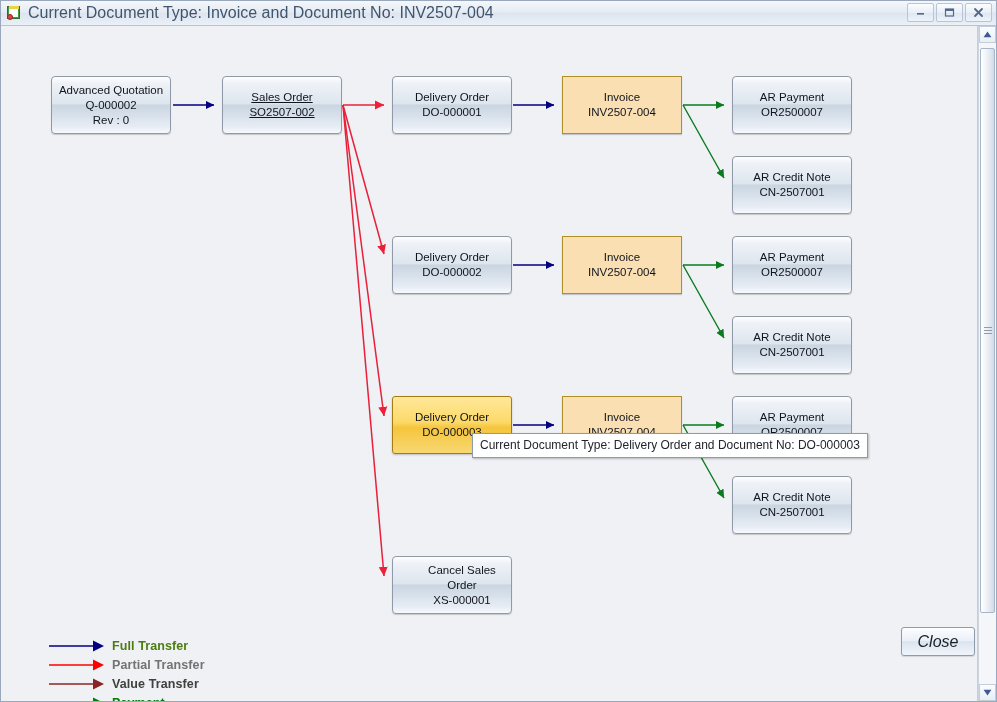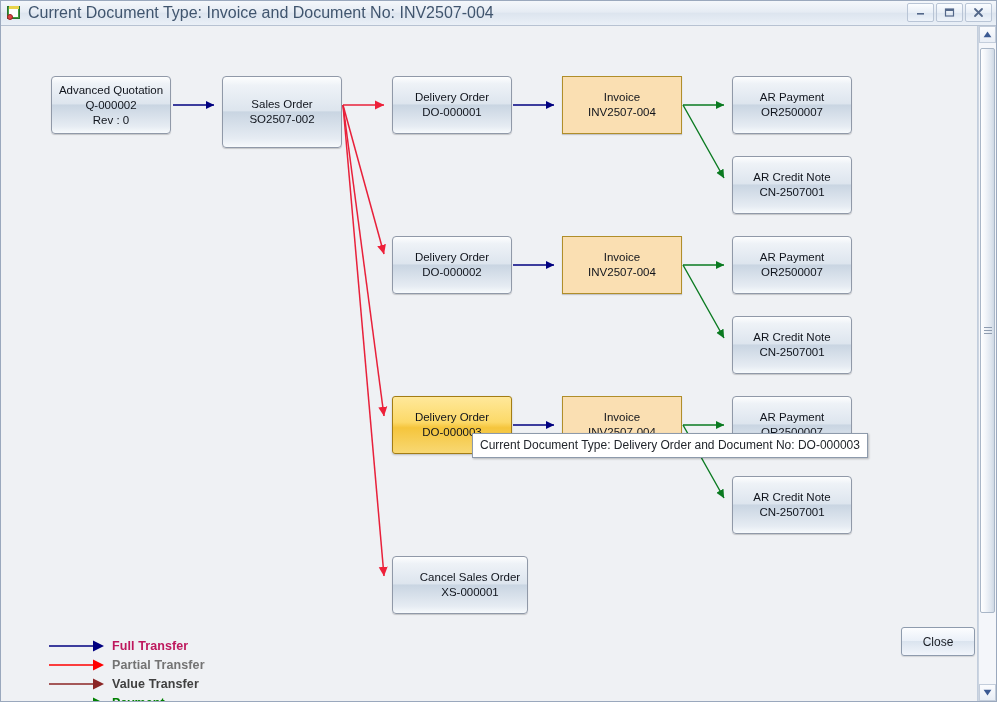"Sales Order" div.node { height: 72px -> 58px; text-decoration: none -> underline }
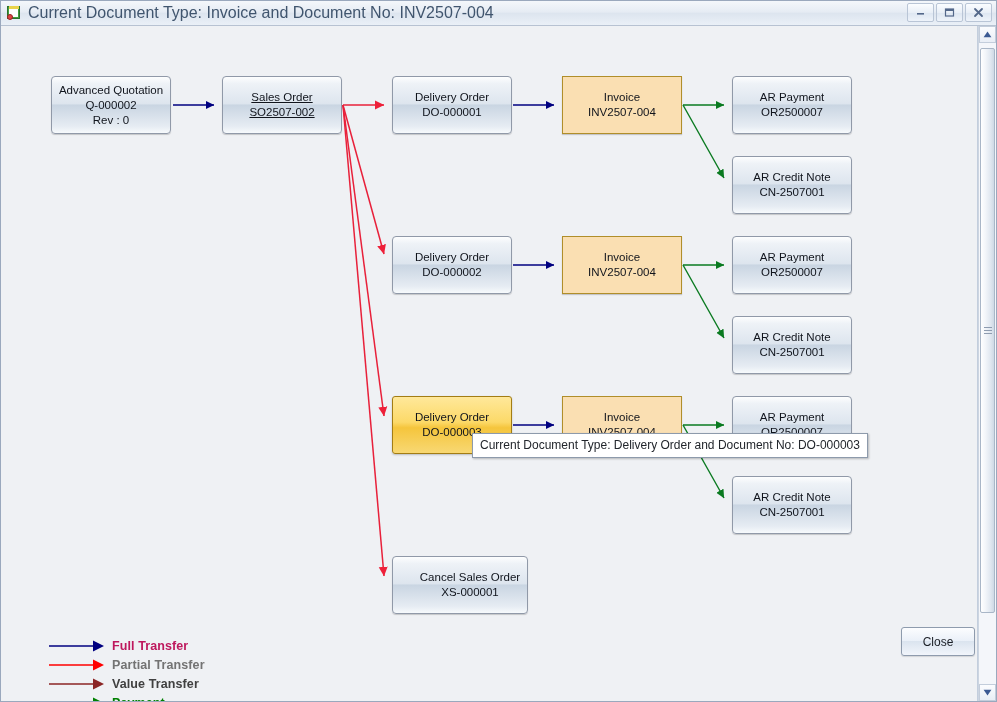"Cancel Sales Order" div.node { width: 136px -> 120px }
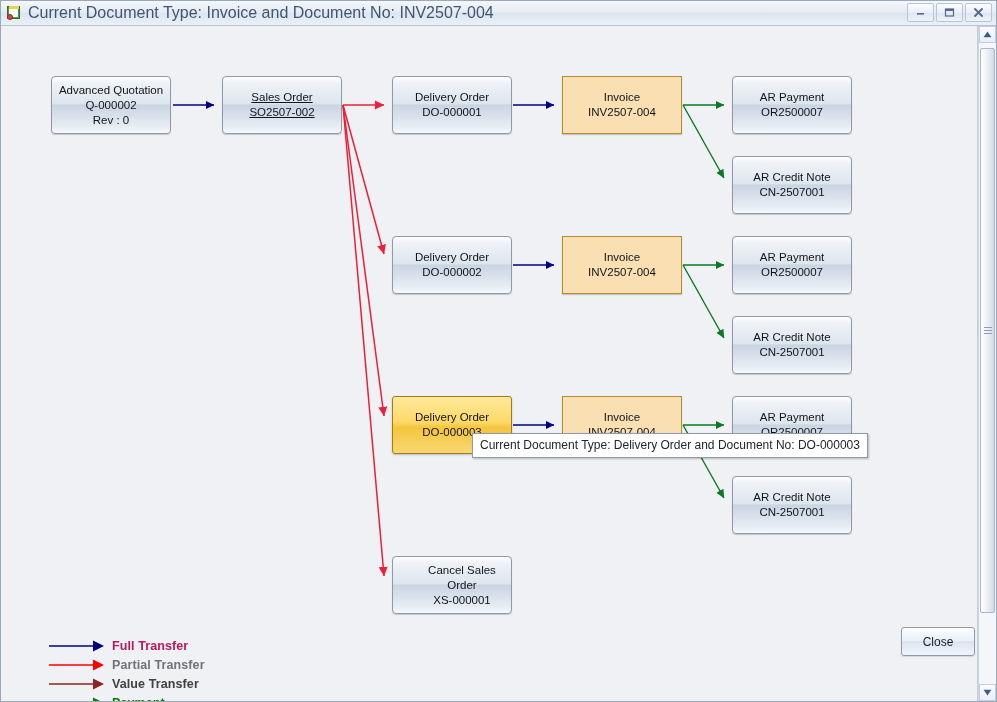"Full Transfer" span.leg-label { color: #be185d -> #4d7c0f }
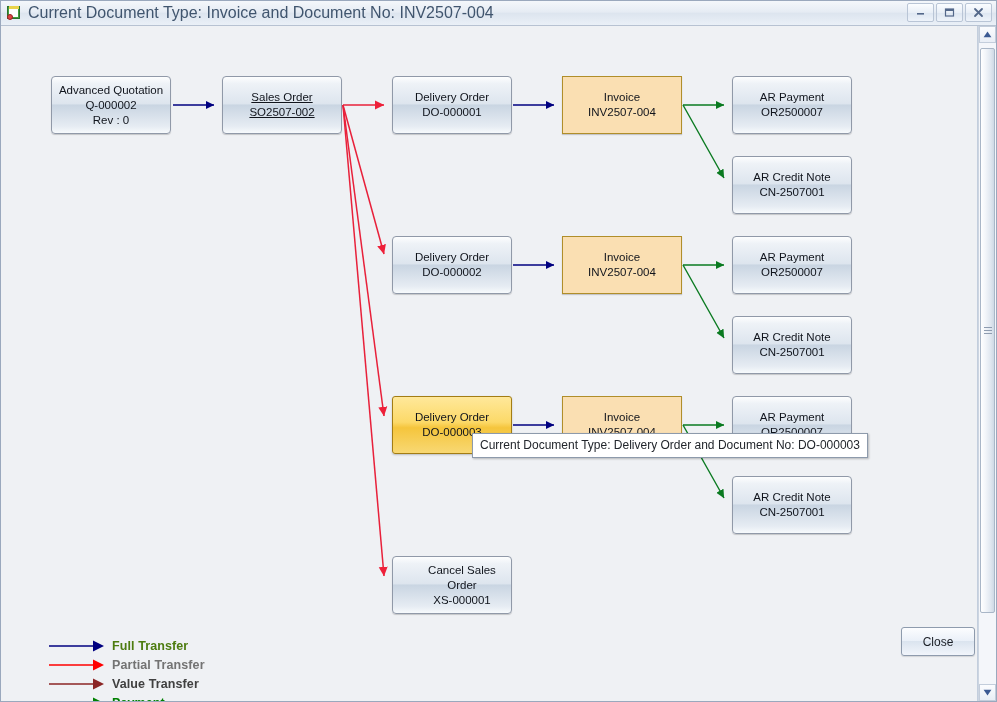"Close" #close-btn { font-size: 12px -> 16px; font-style: none -> italic }
